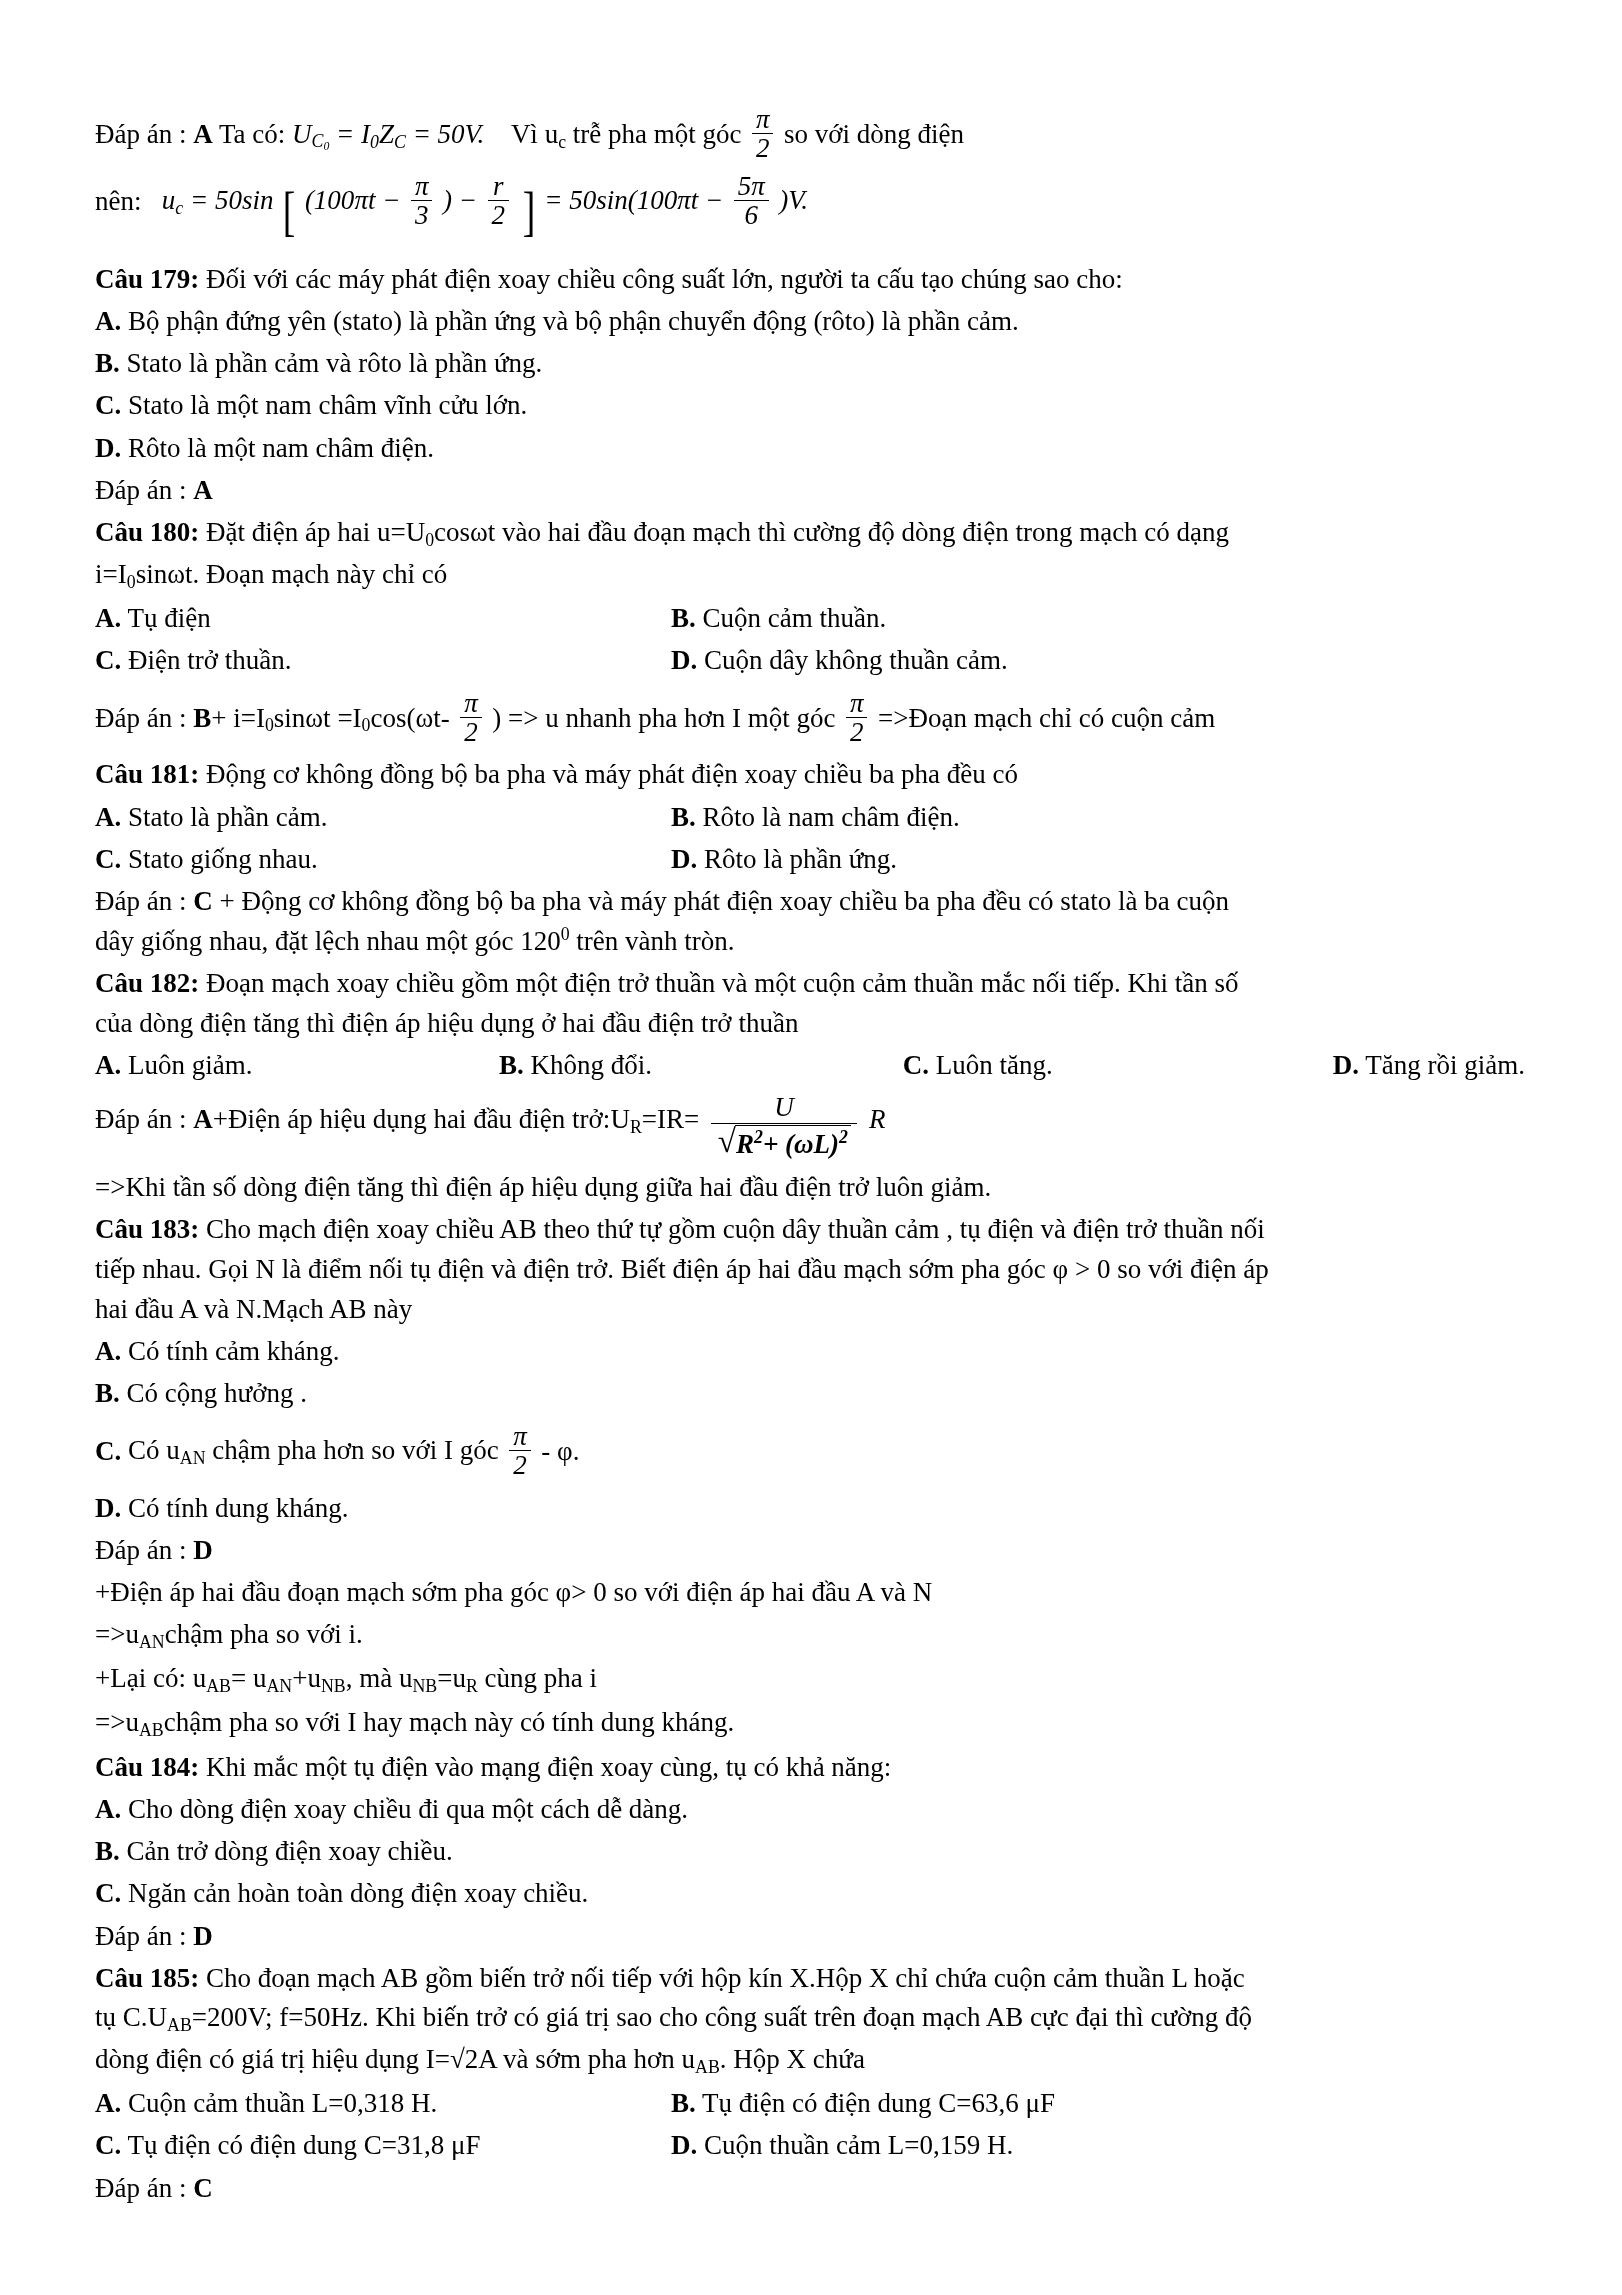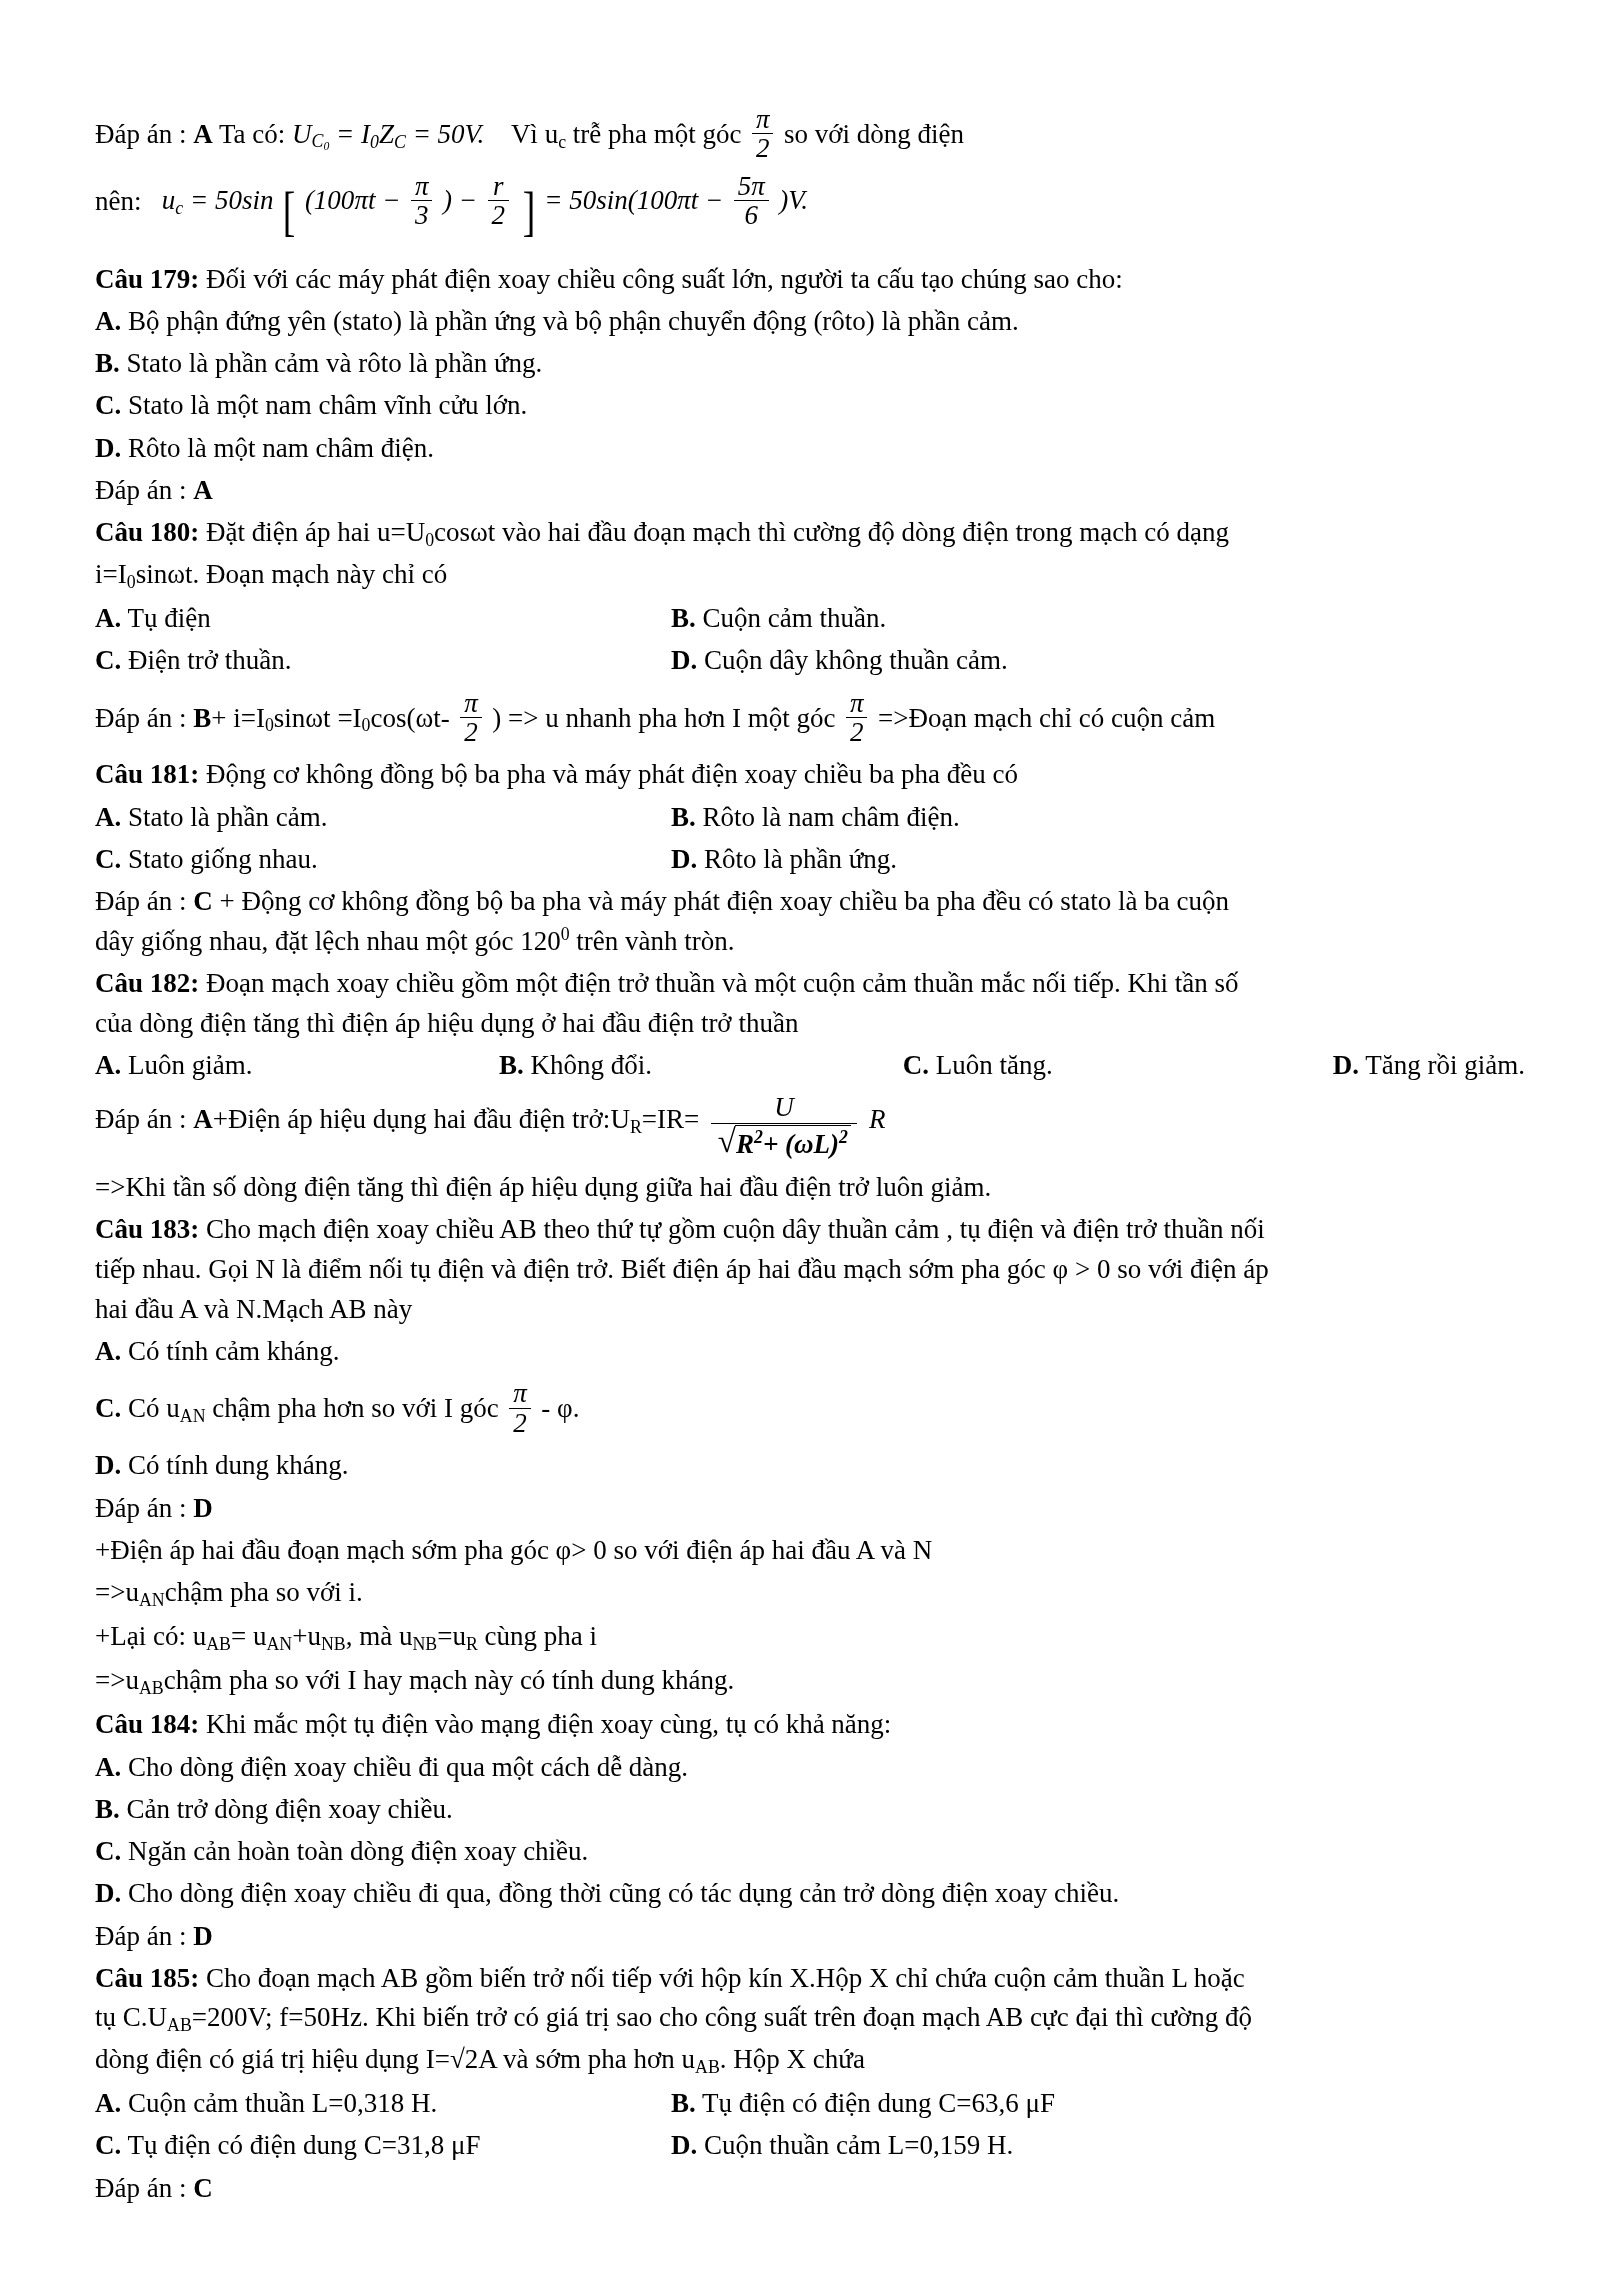"B. Có cộng hưởng ." div.line { html: none -> <div> <span>B.</span> <span>Có cộng hưởng .</span> </div> }
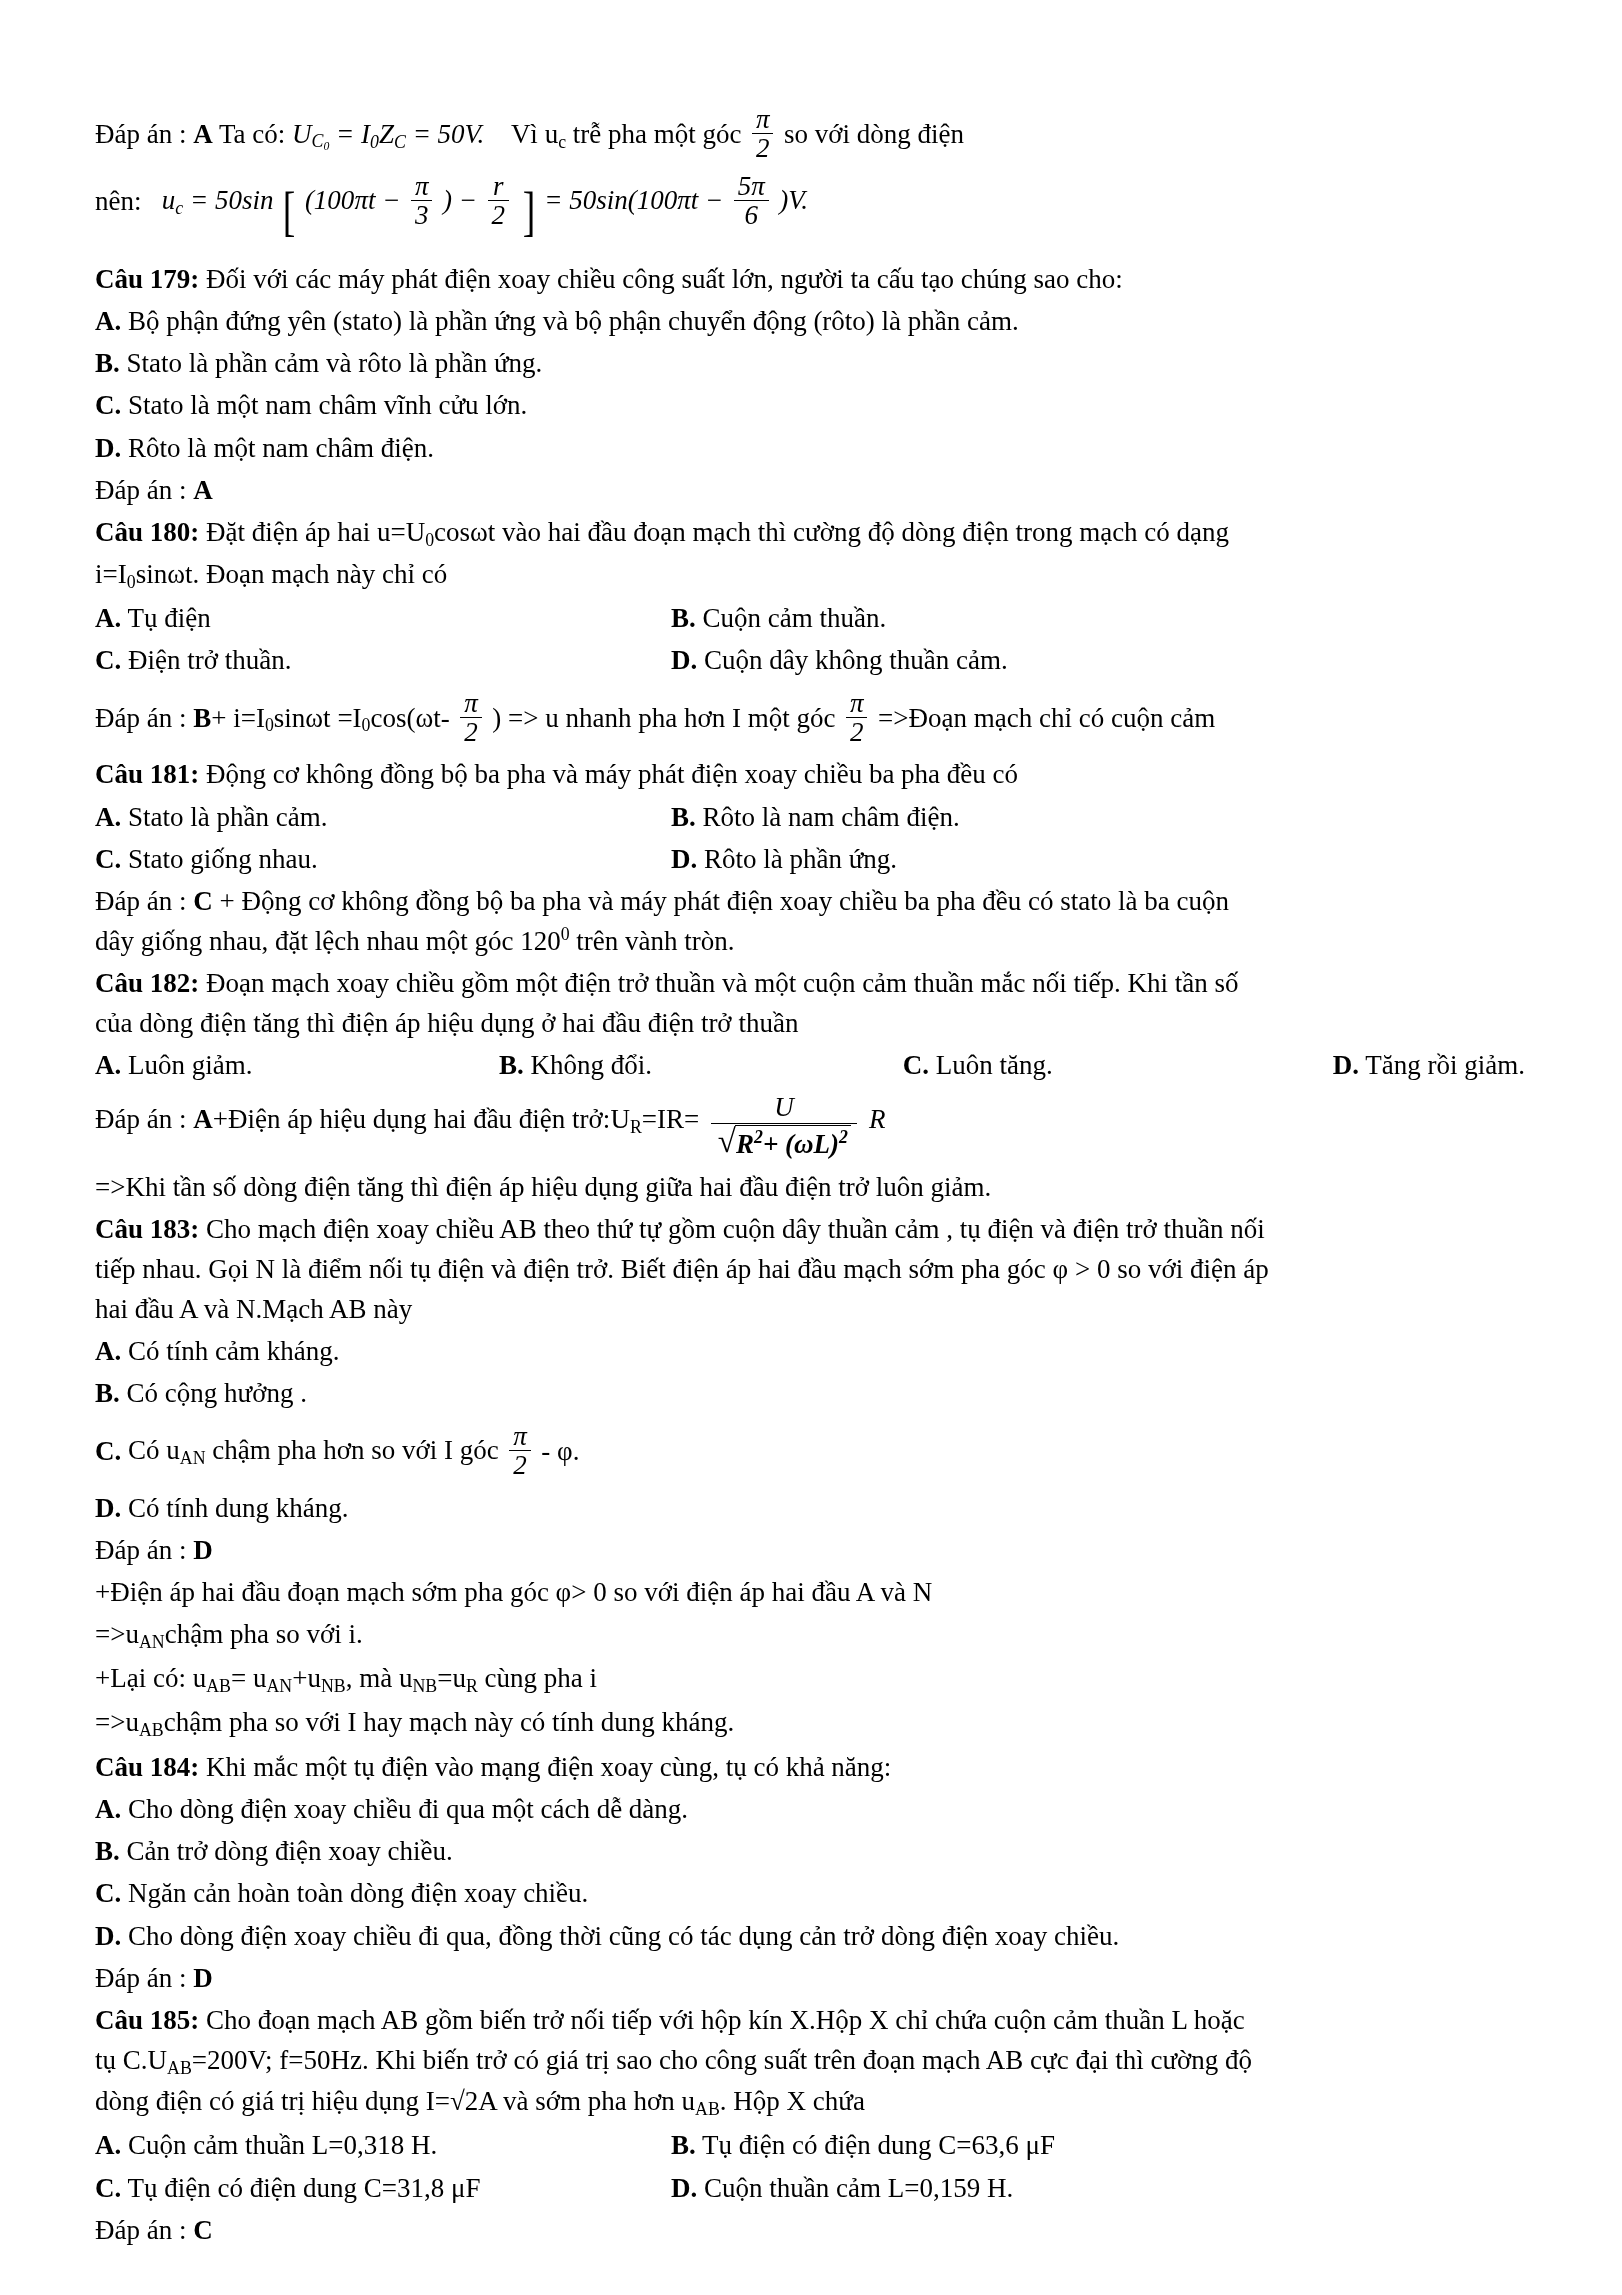"D. Cho dòng điện xoay" div.line { html: <div> <span>D.</span> <span>Cho dòng điện xoay chiều đi qua, đồng thời cũng có tác dụng cản trở dòng điện xoay chiều.</span> </div> -> none }
